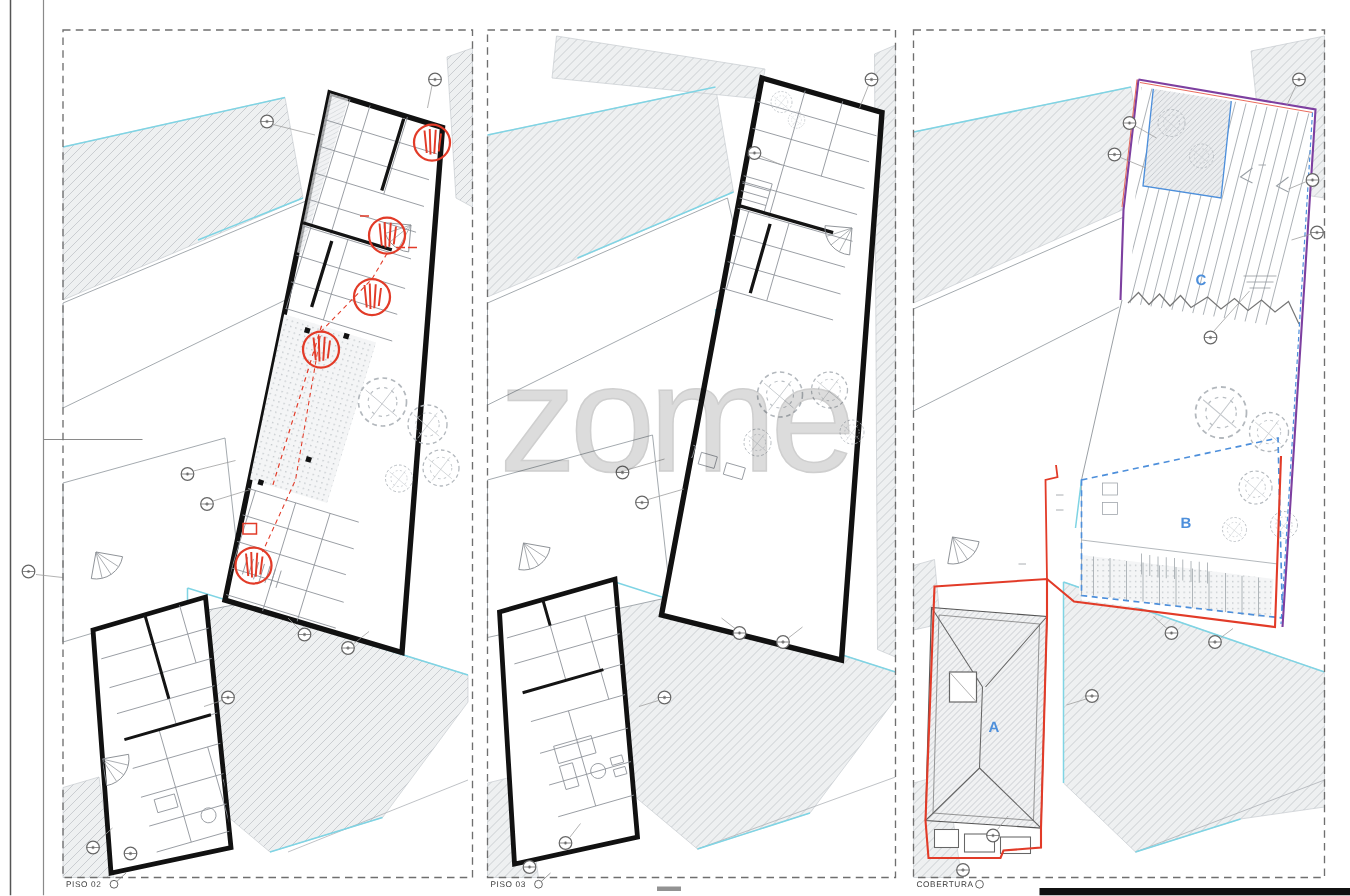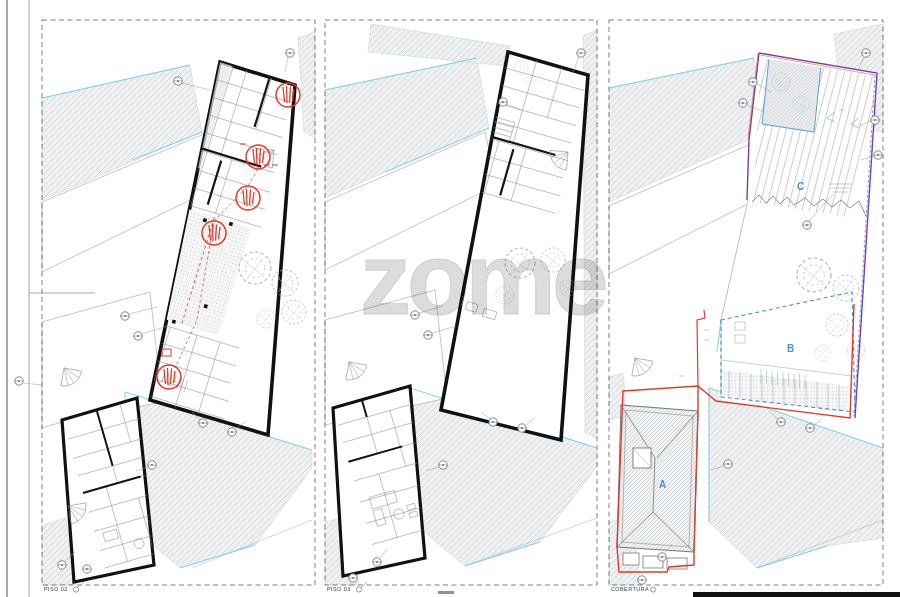"zome" .watermark { font-weight: bold -> normal; margin-left: 27px -> none }
